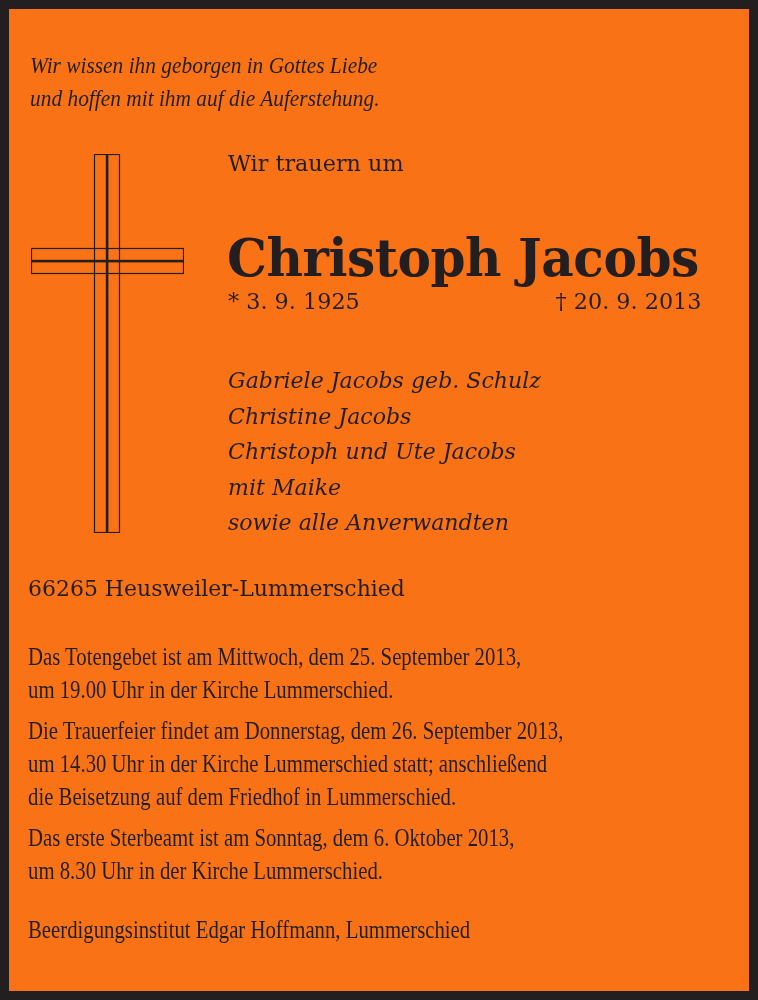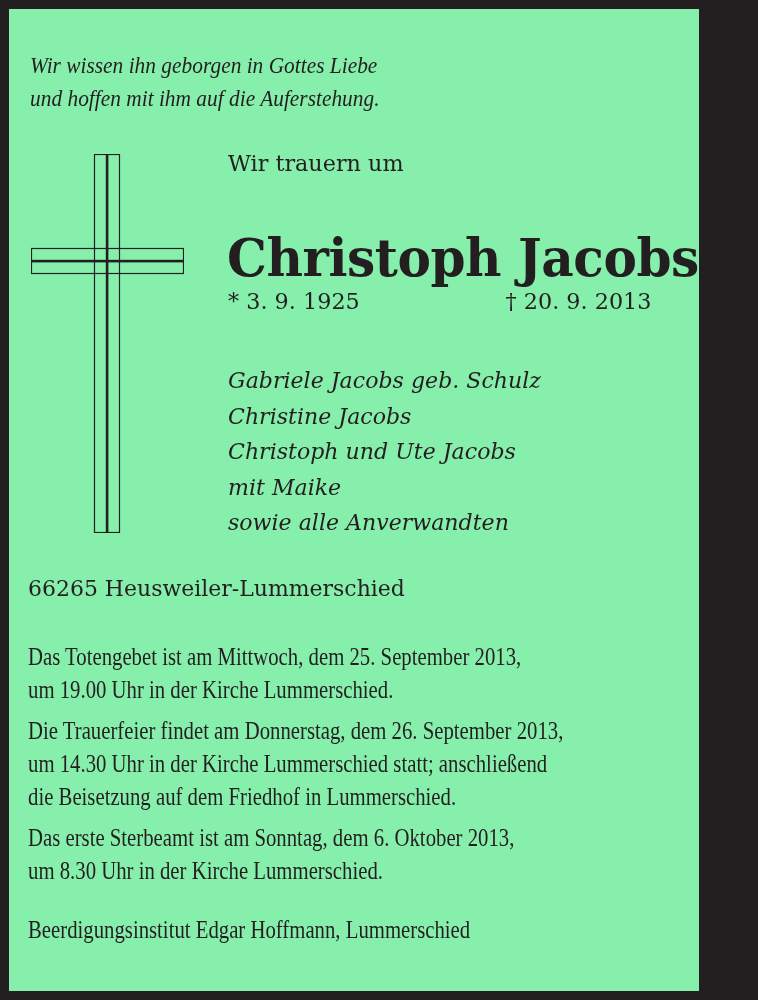"Wir wissen ihn geborgen in" .frame { background: #86efac -> #f97316; padding-left: 24px -> none; width: 666px -> 740px }
